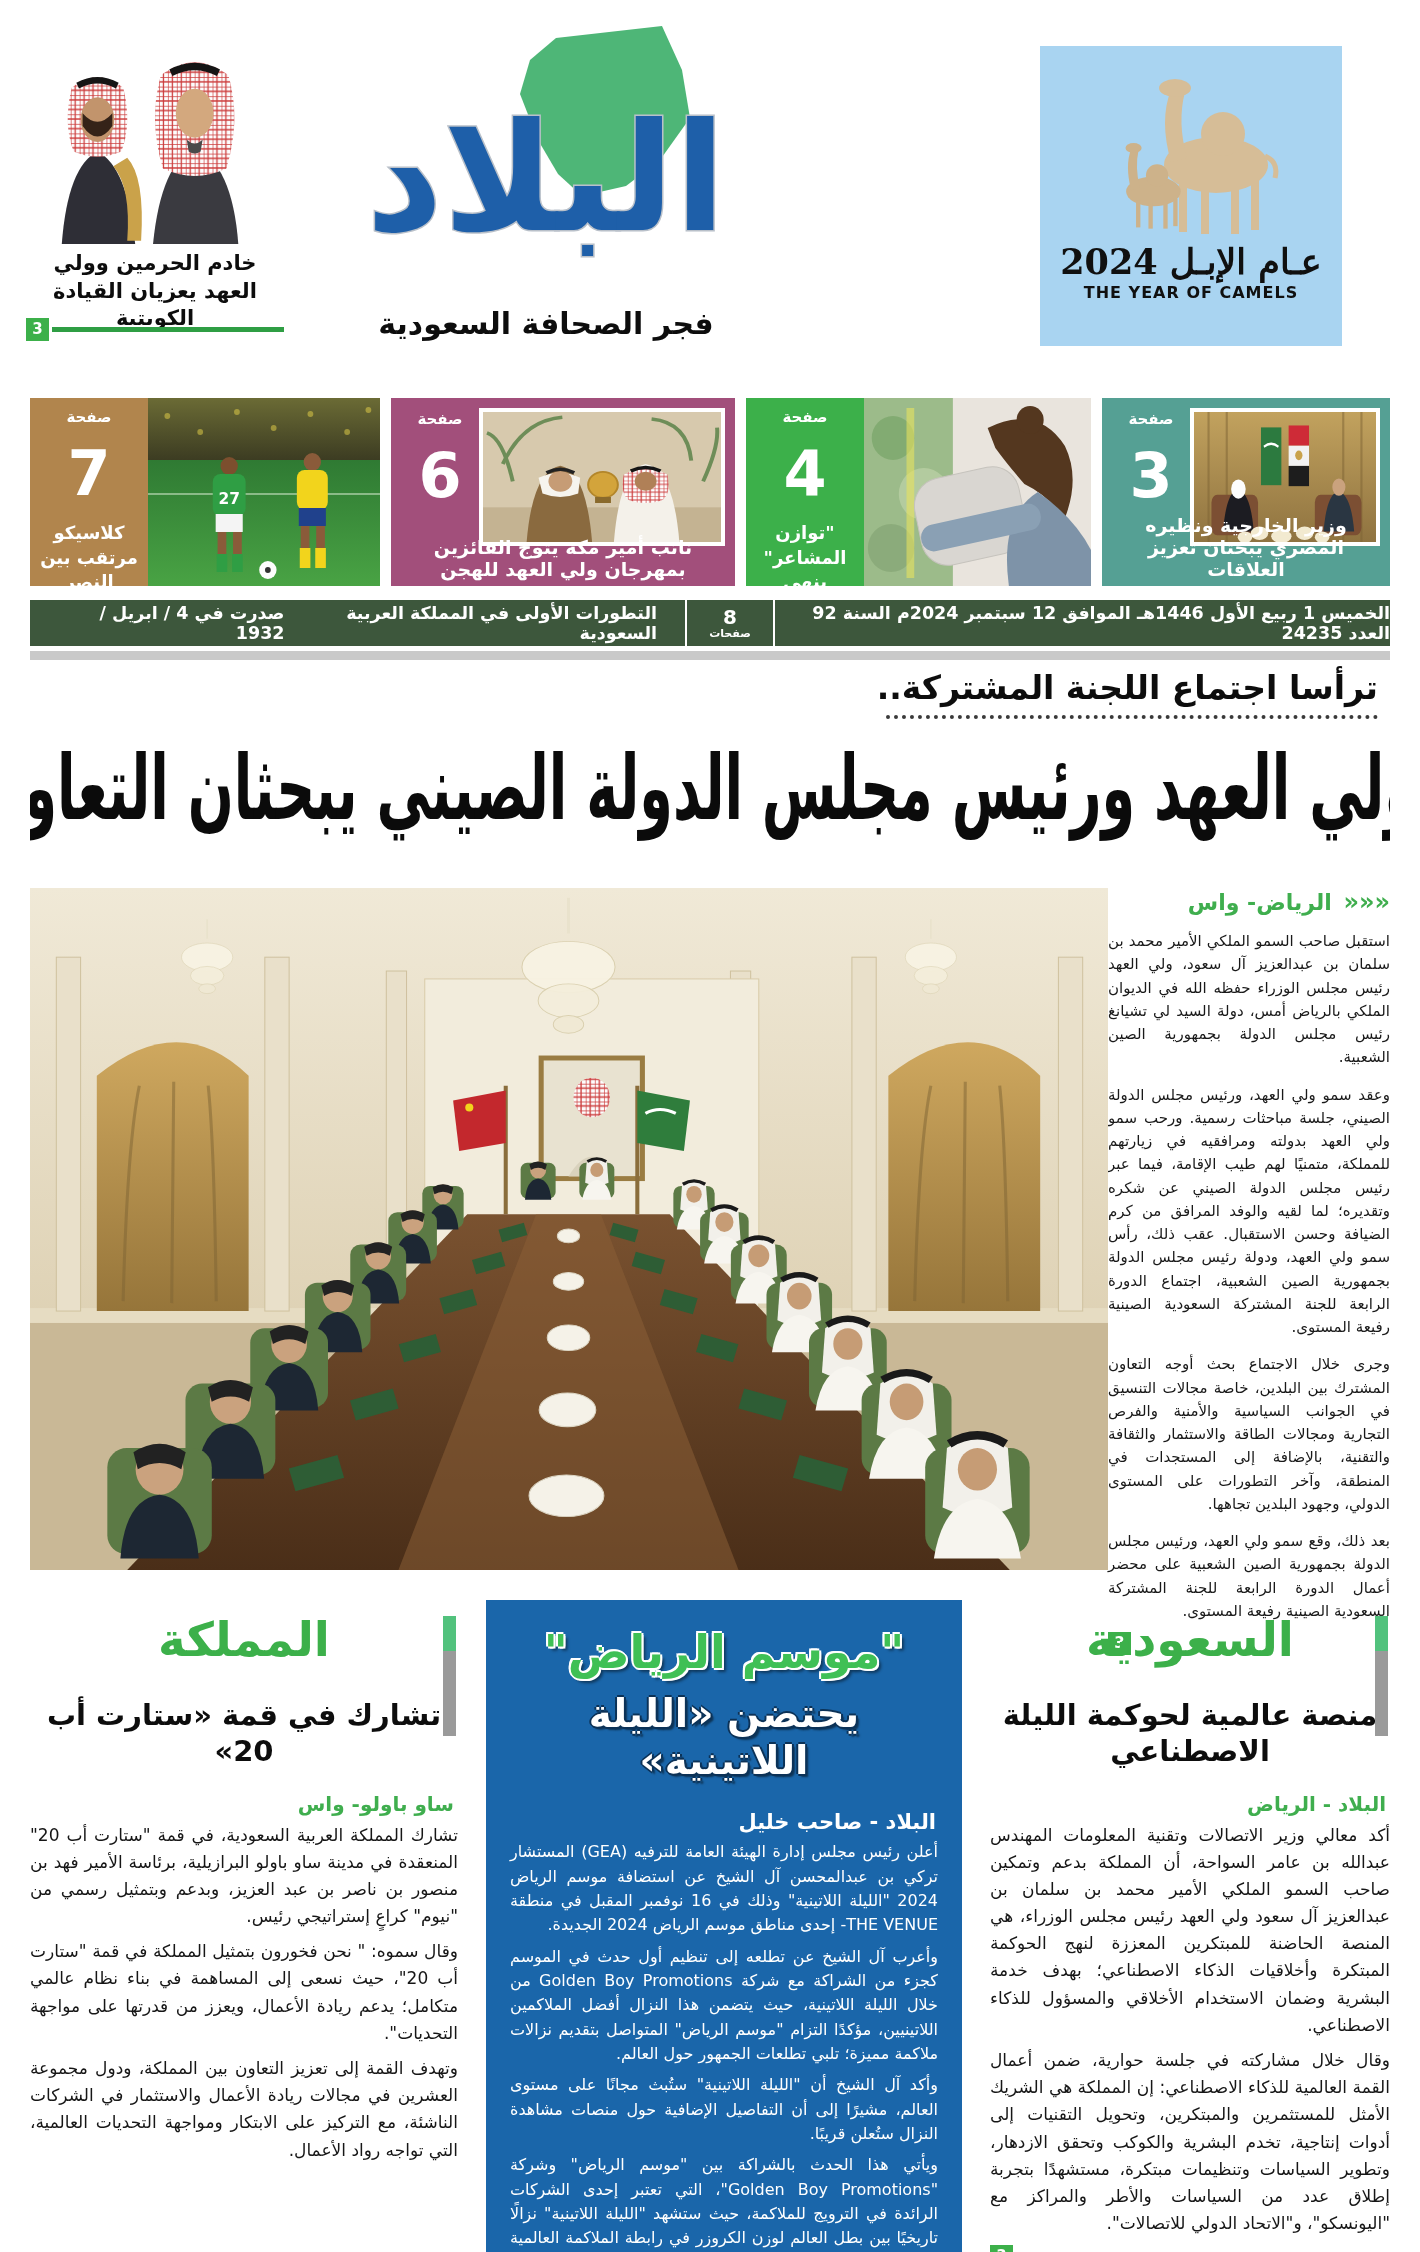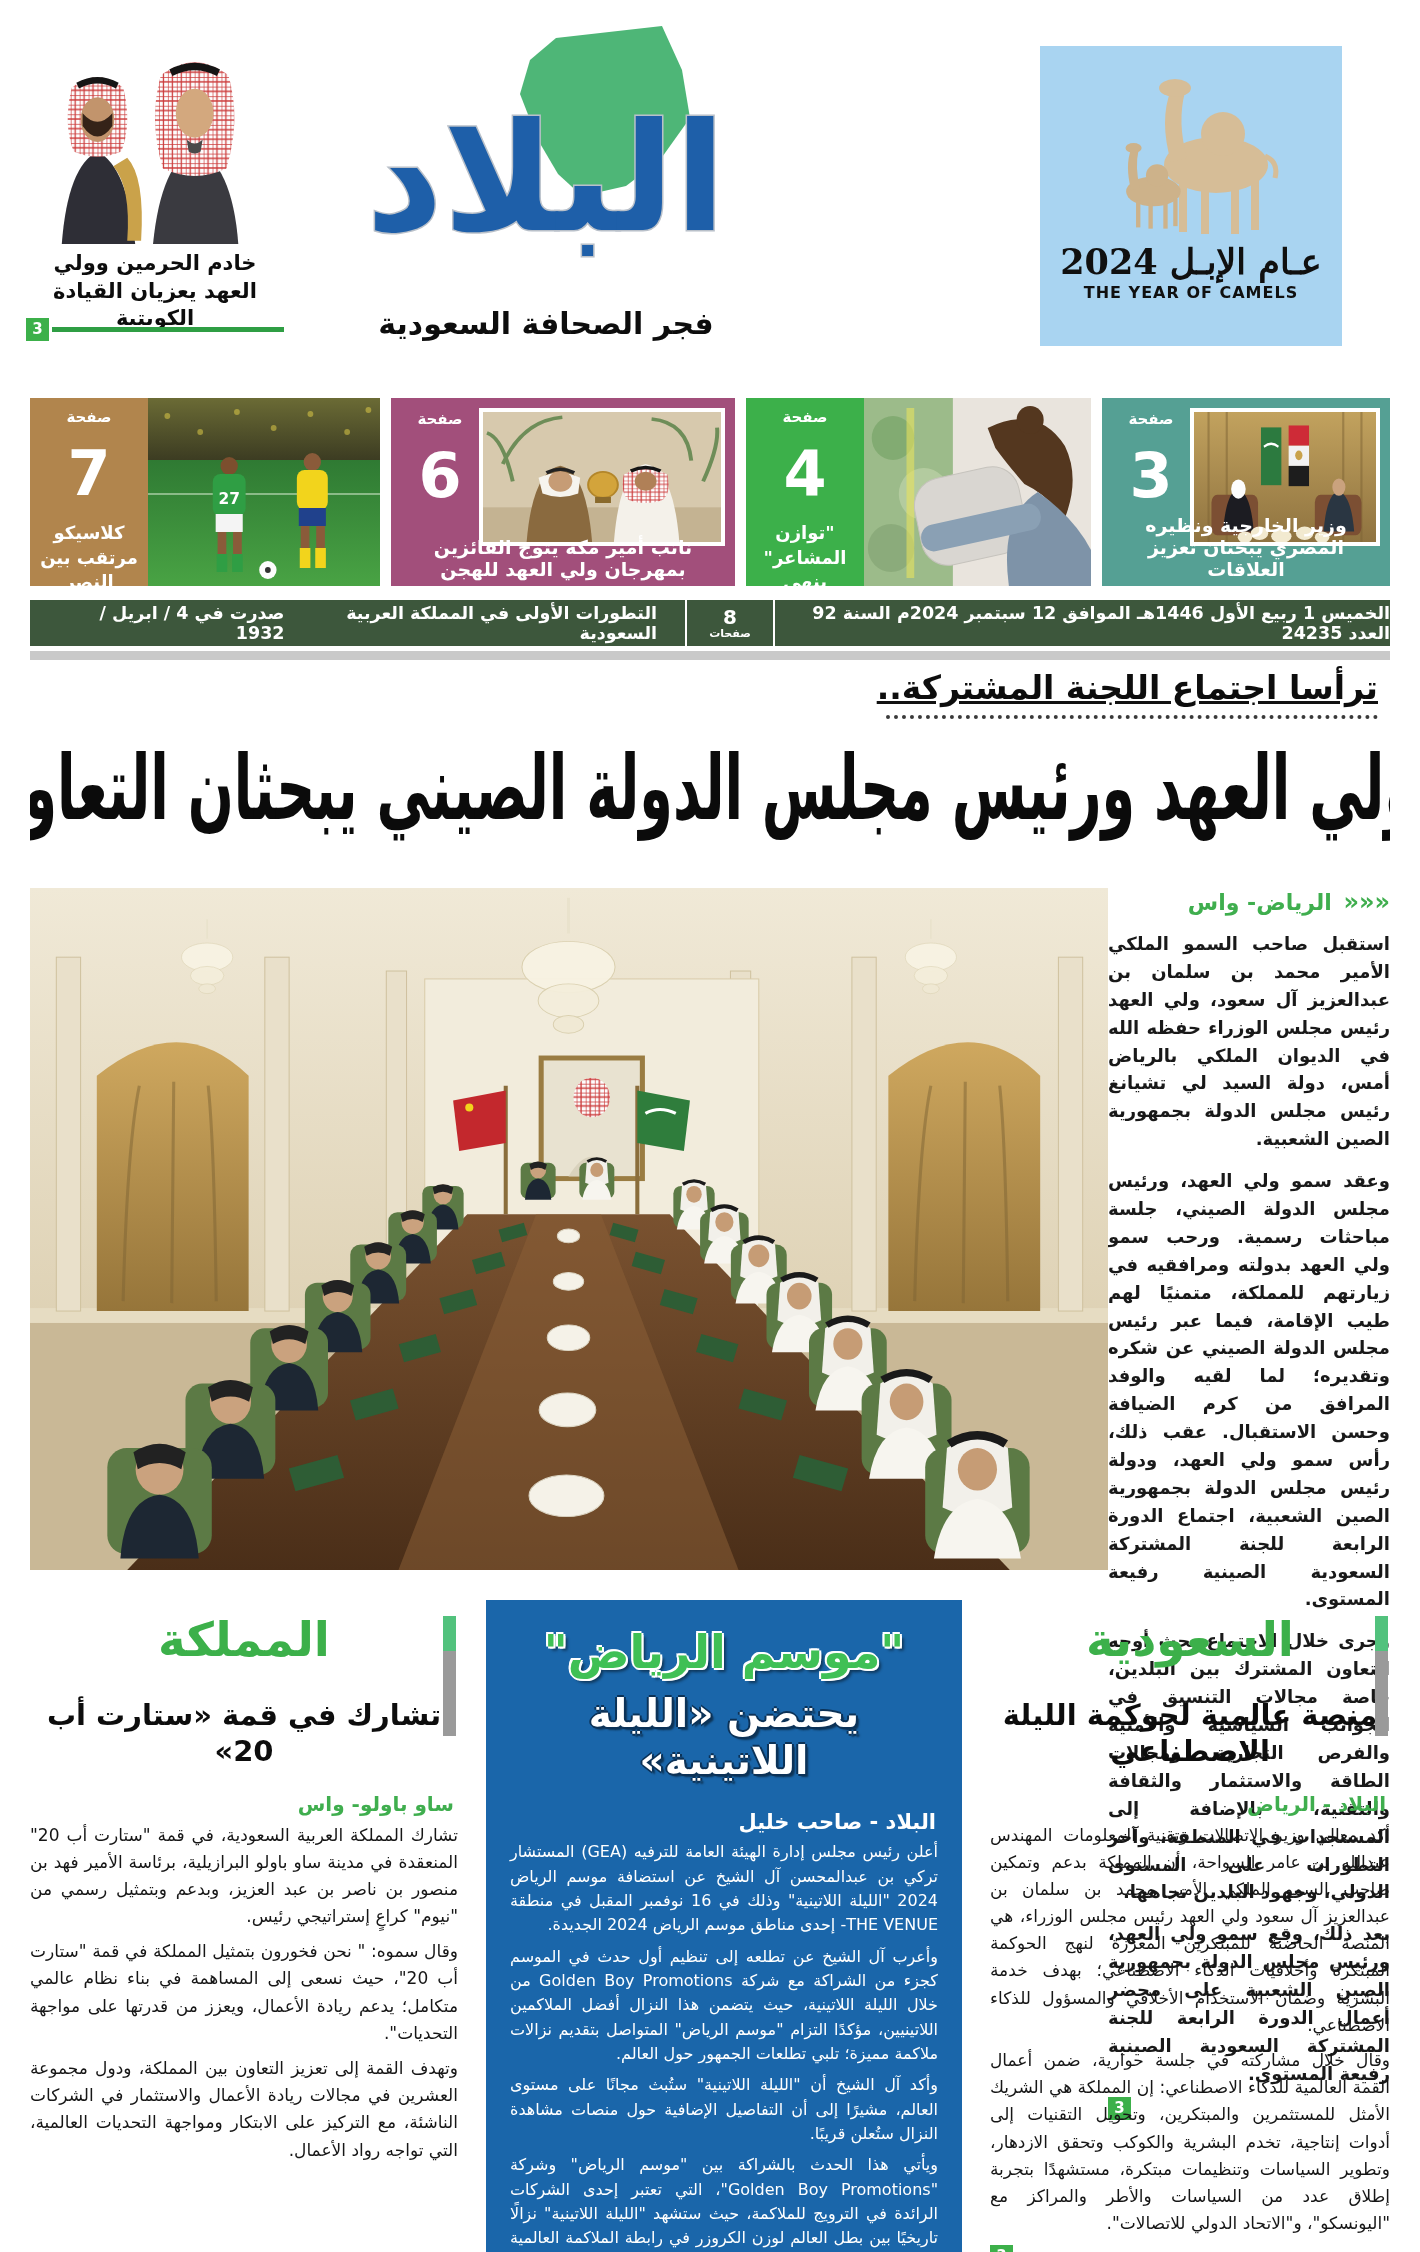"ترأسا اجتماع اللجنة المشتركة.." .kicker-wrap { text-decoration: underline -> none }
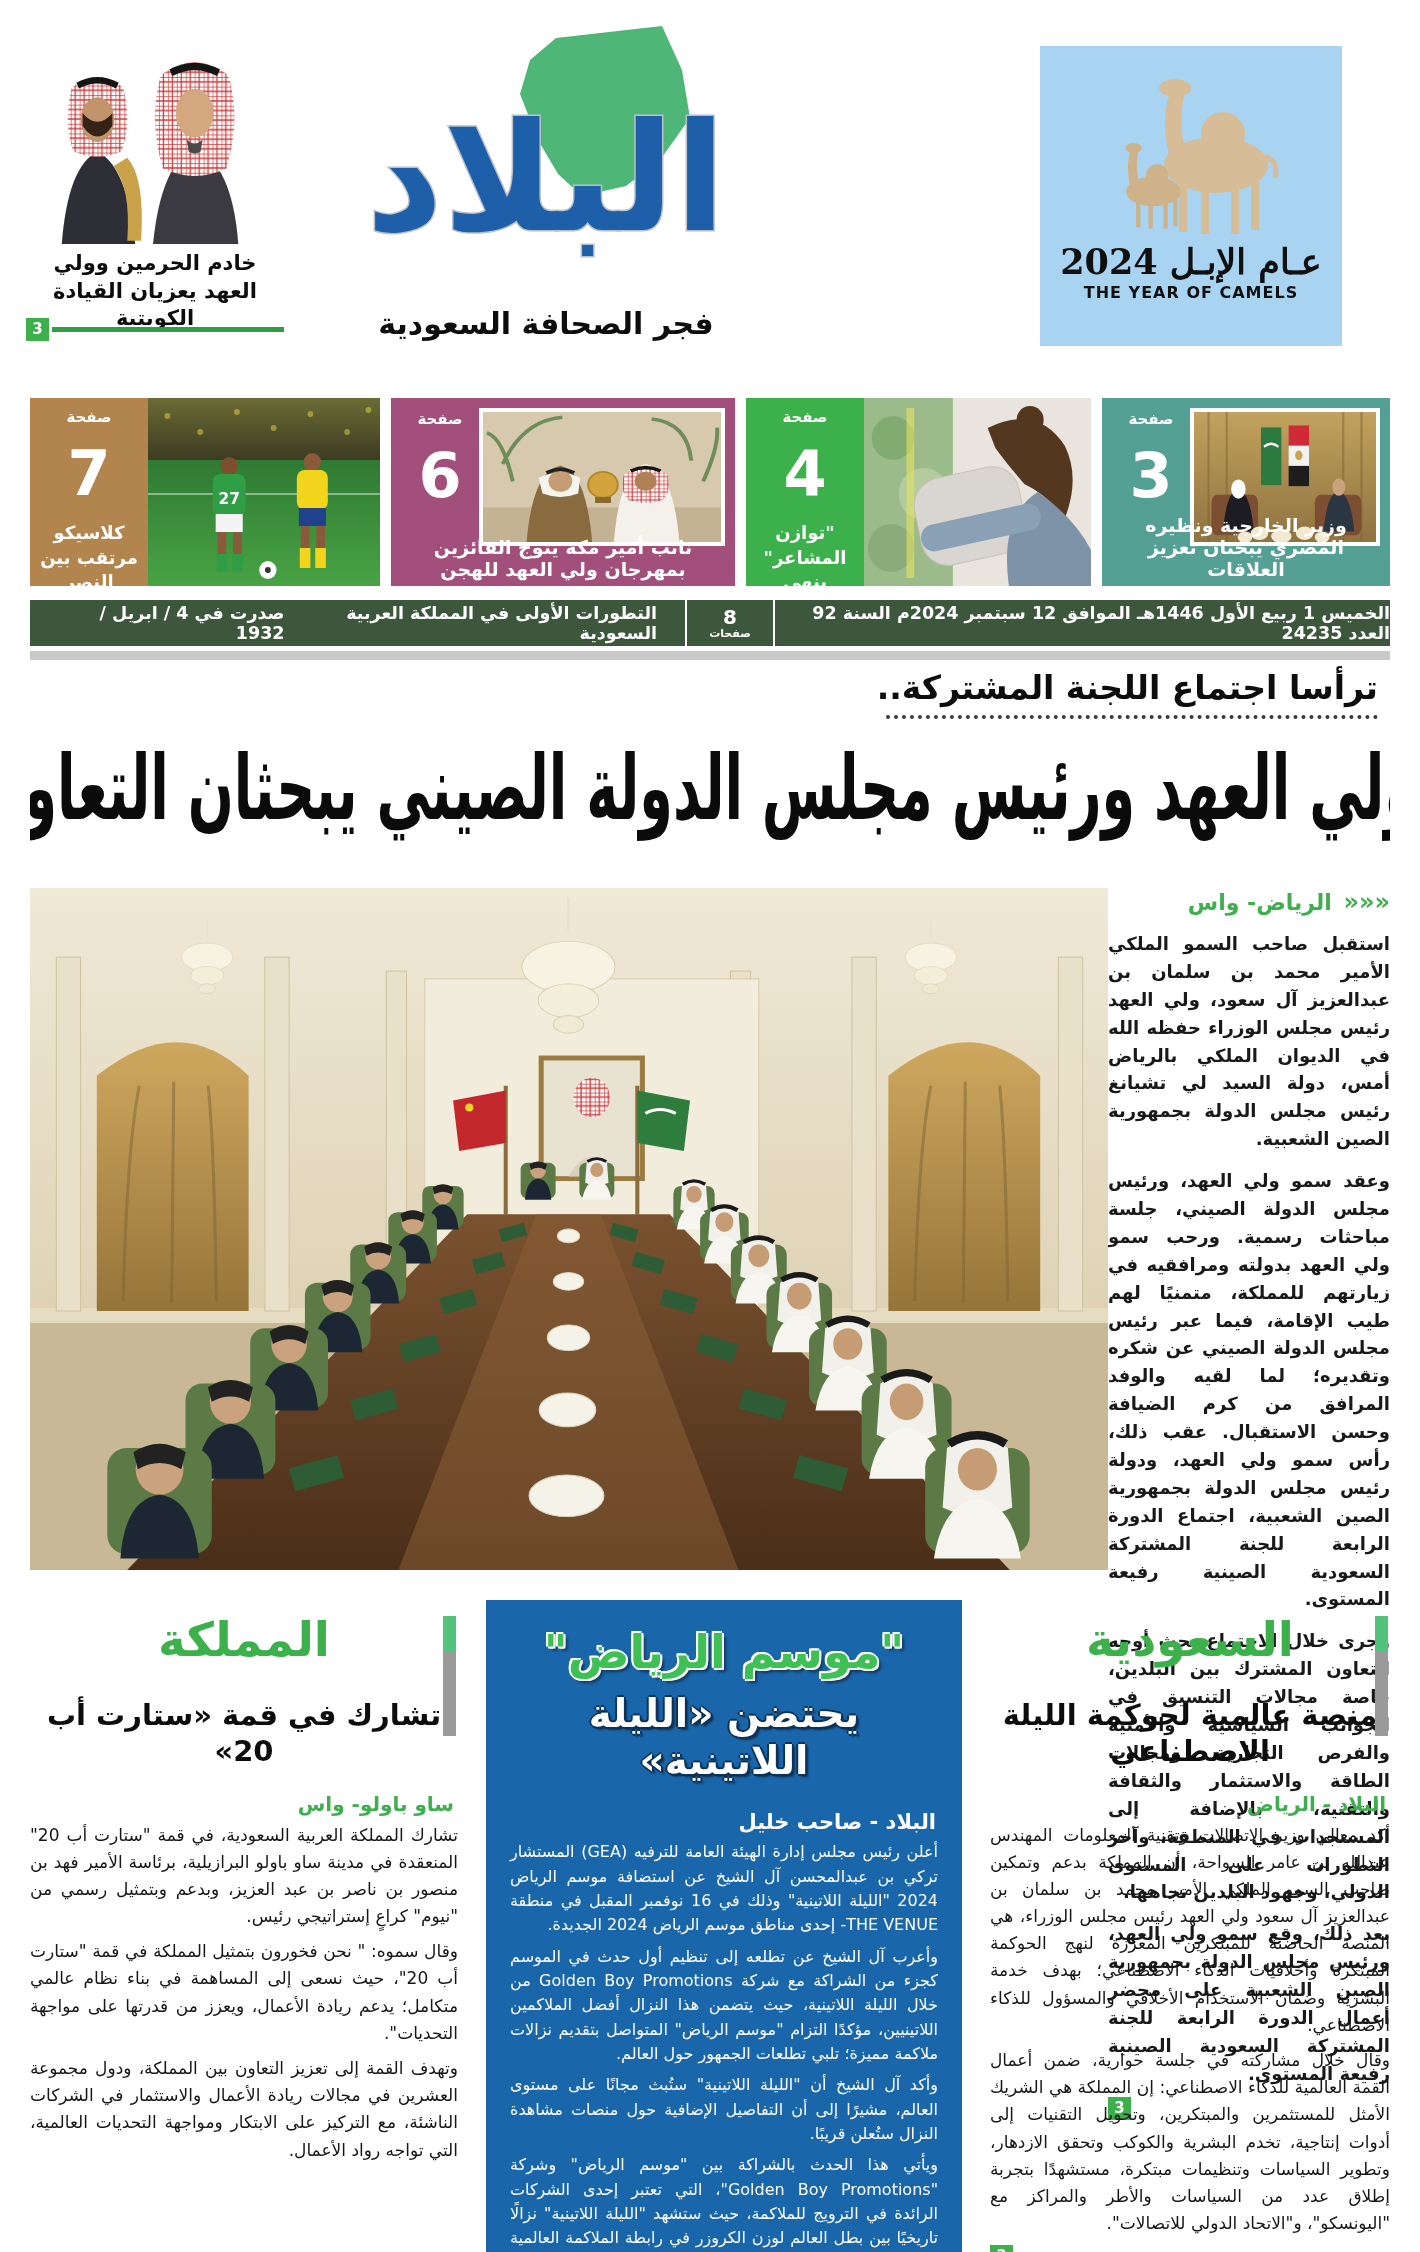"استقبل صاحب السمو الملكي الأمير" .lead-body p { font-size: 18px -> 15px; font-weight: bold -> none }
